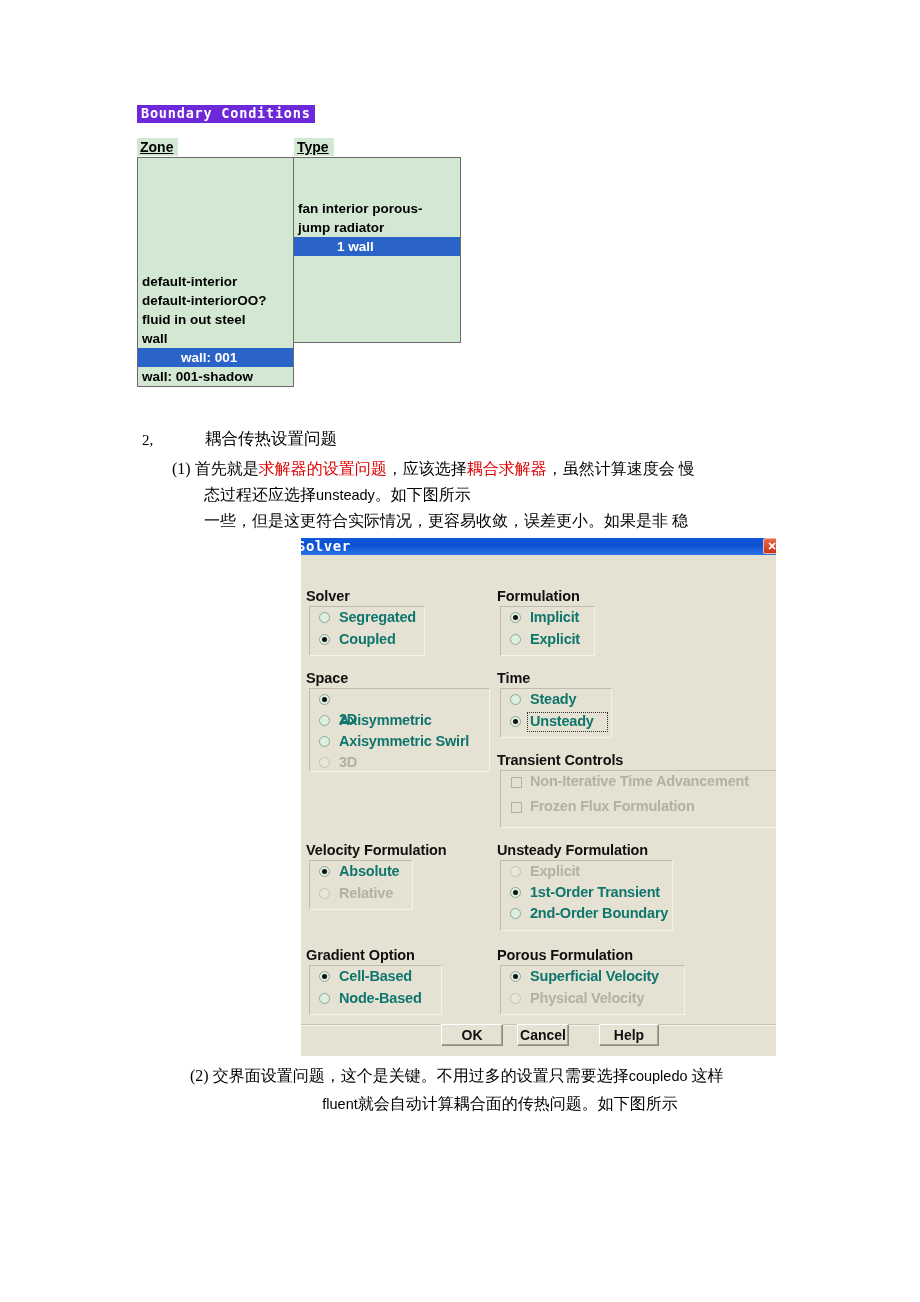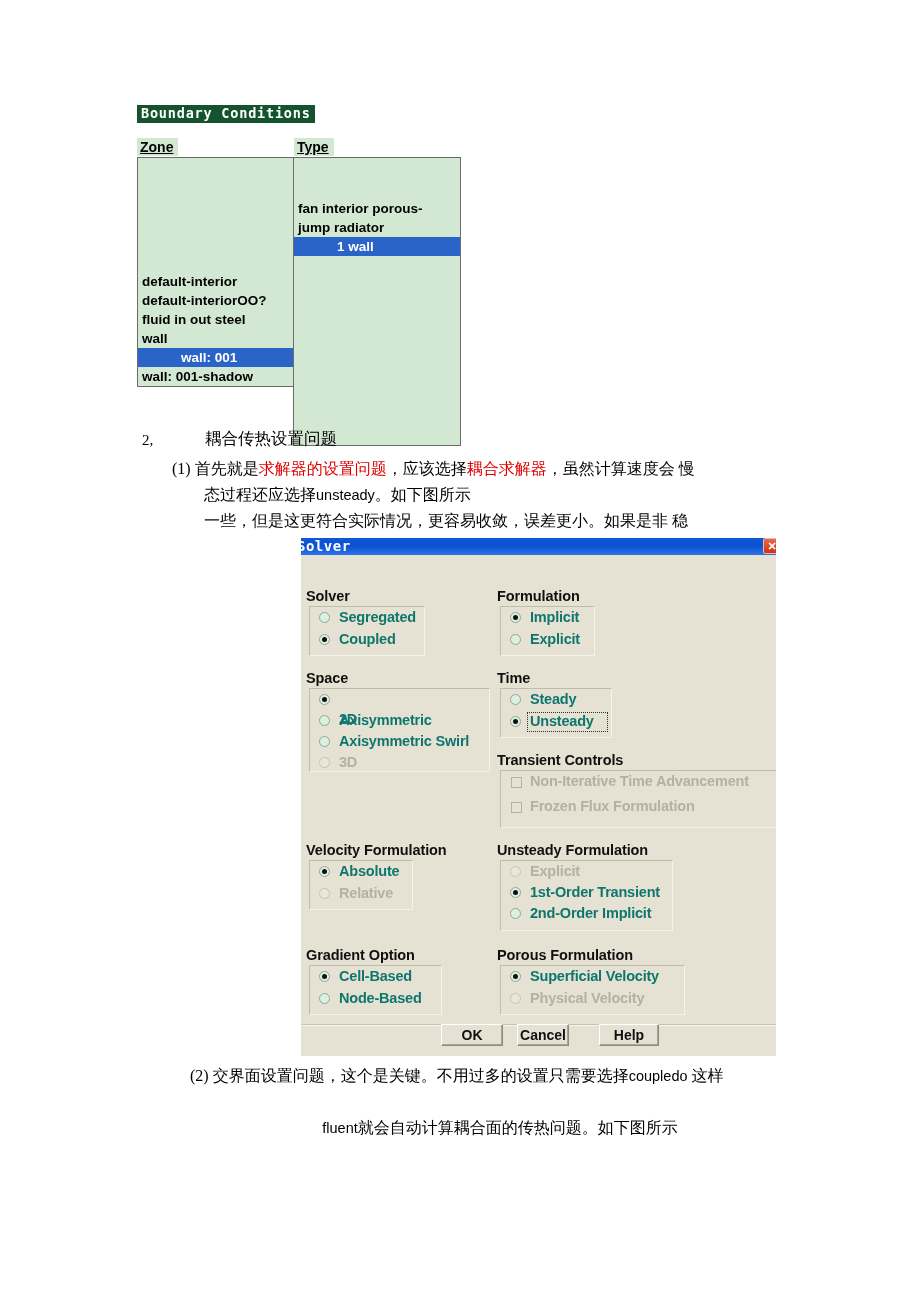"Boundary Conditions" #bc-title { background: #14532d -> #6d28d9 }
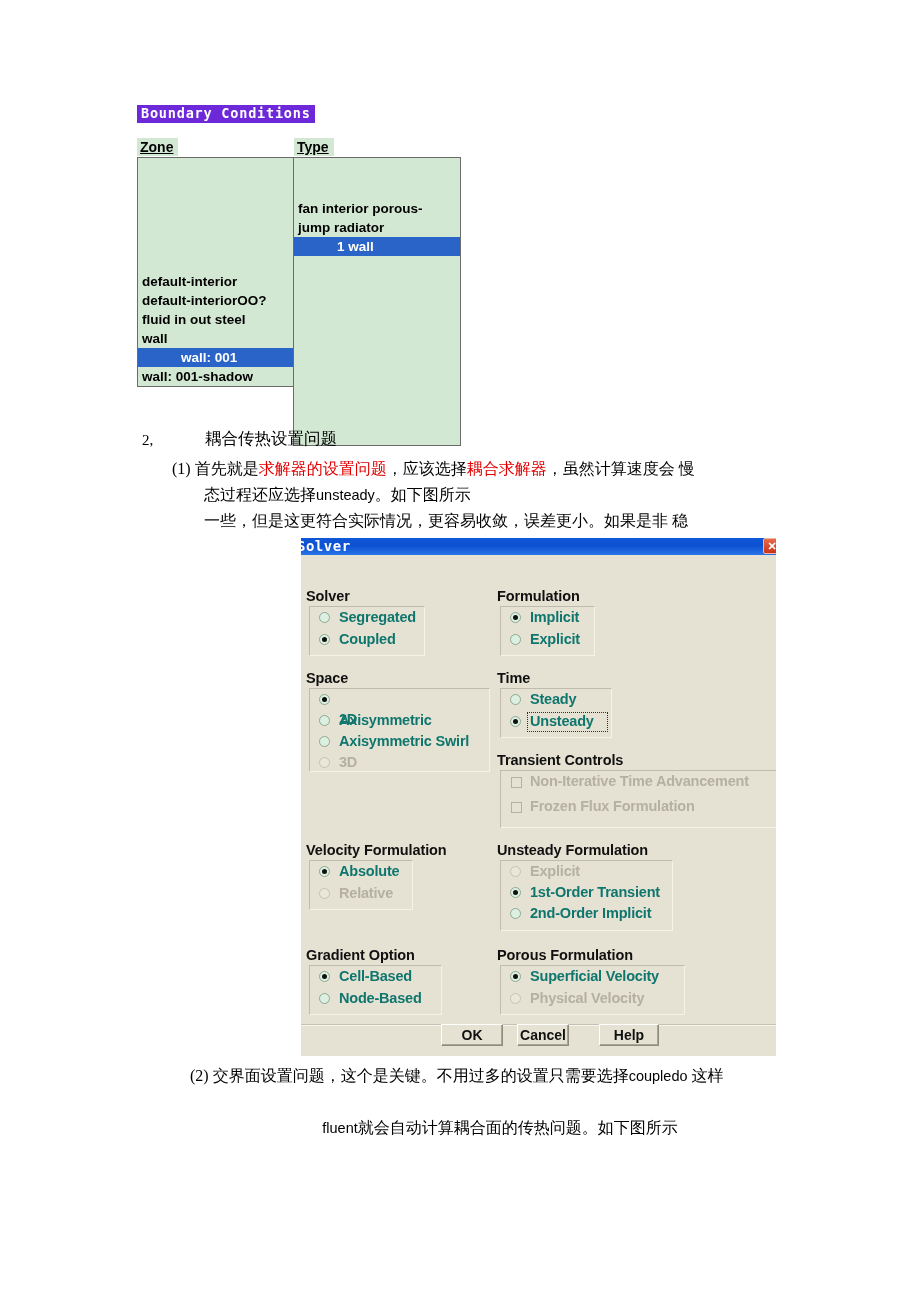"fan interior porous-" #bc-type-list { height: 289px -> 186px }
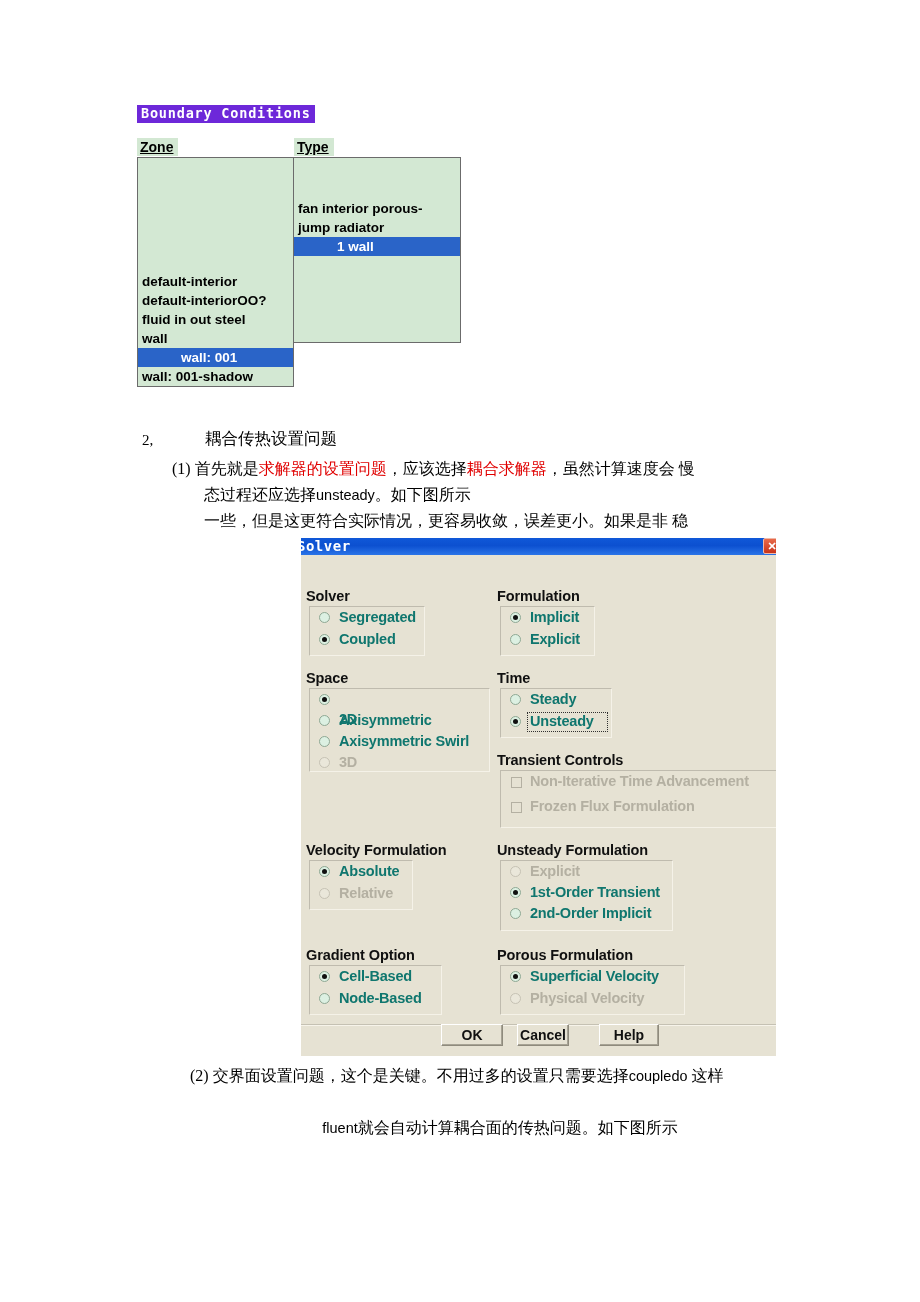"2nd-Order Implicit" div.opt { text: Implicit -> Boundary }
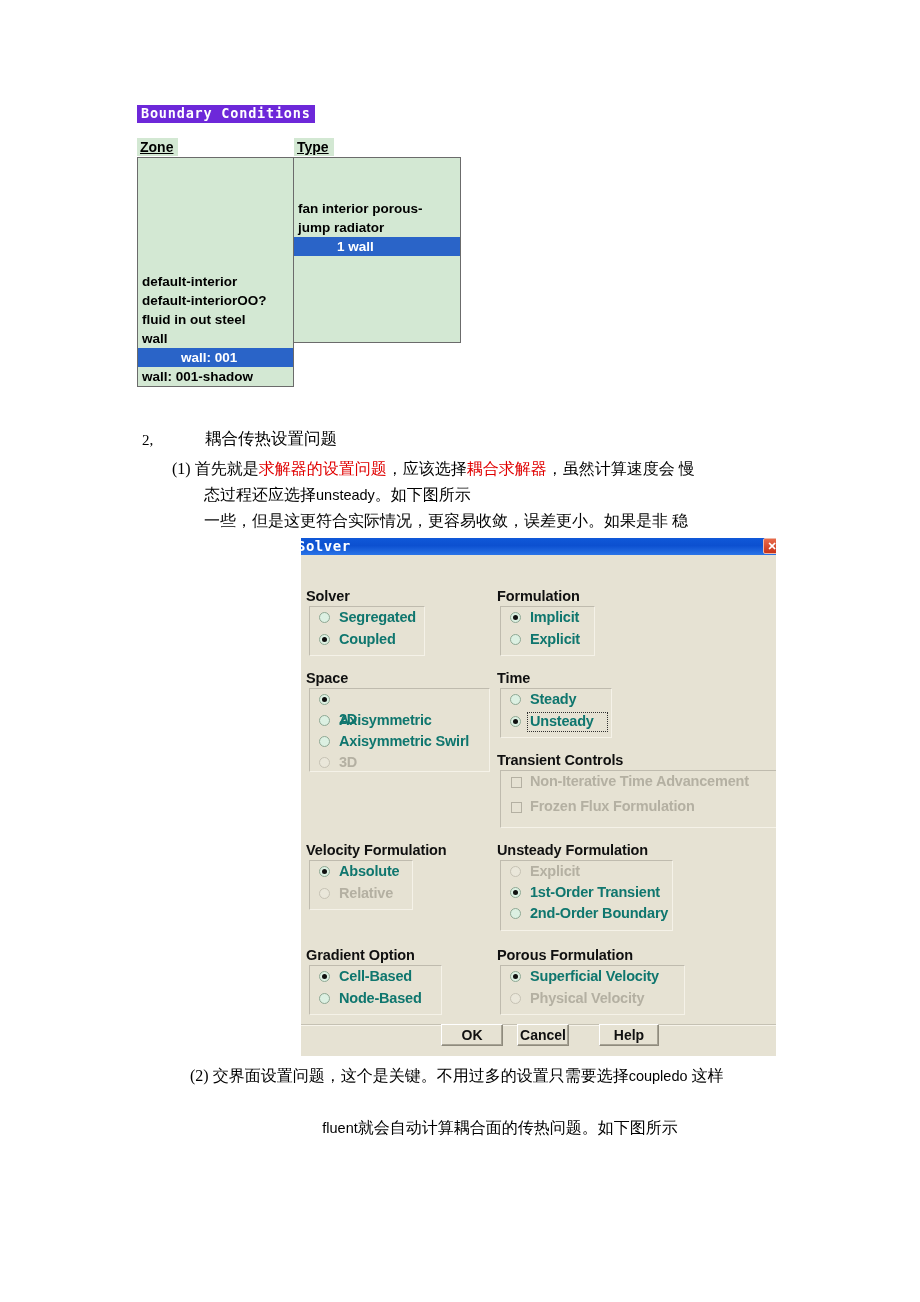"fluent就会自动计算耦合面的传热问题。如下图所示" #para-2-block .l2 { margin-top: 24px -> none }
